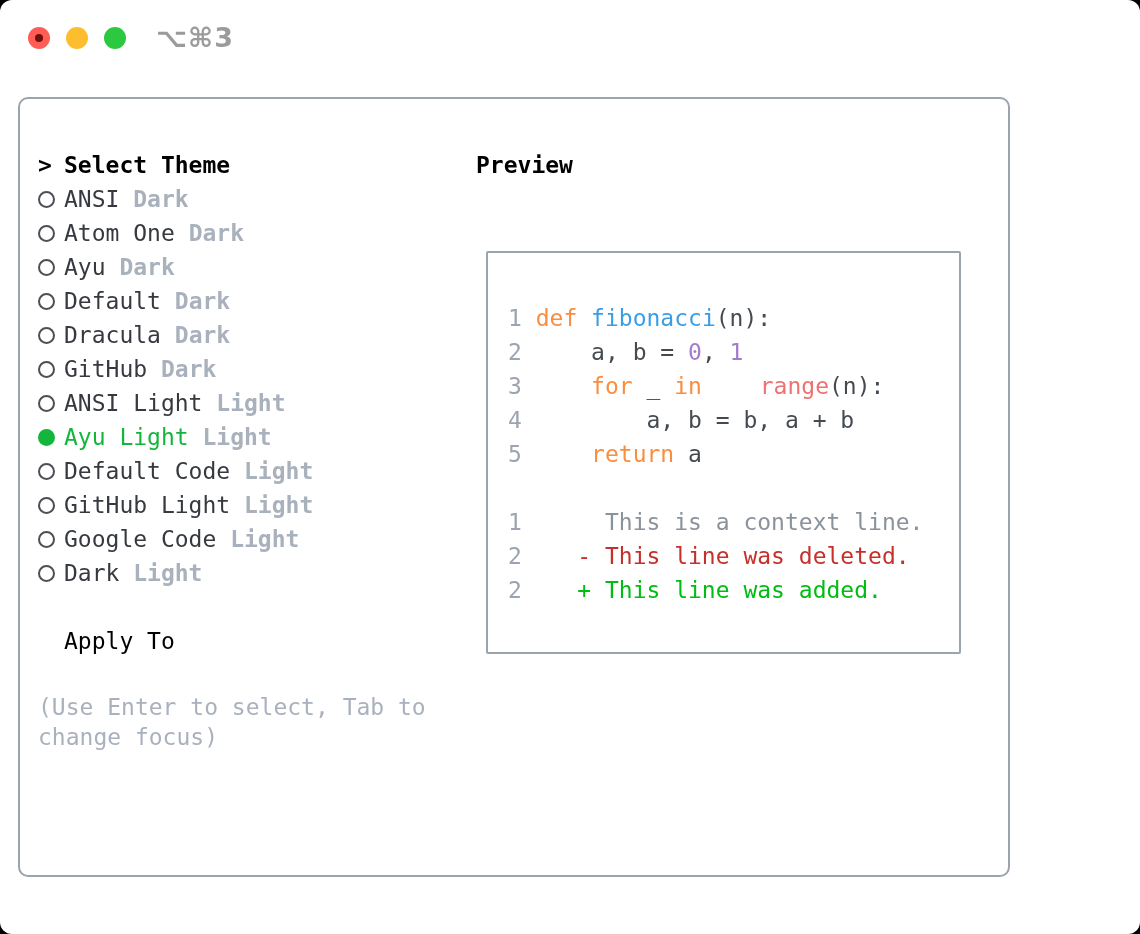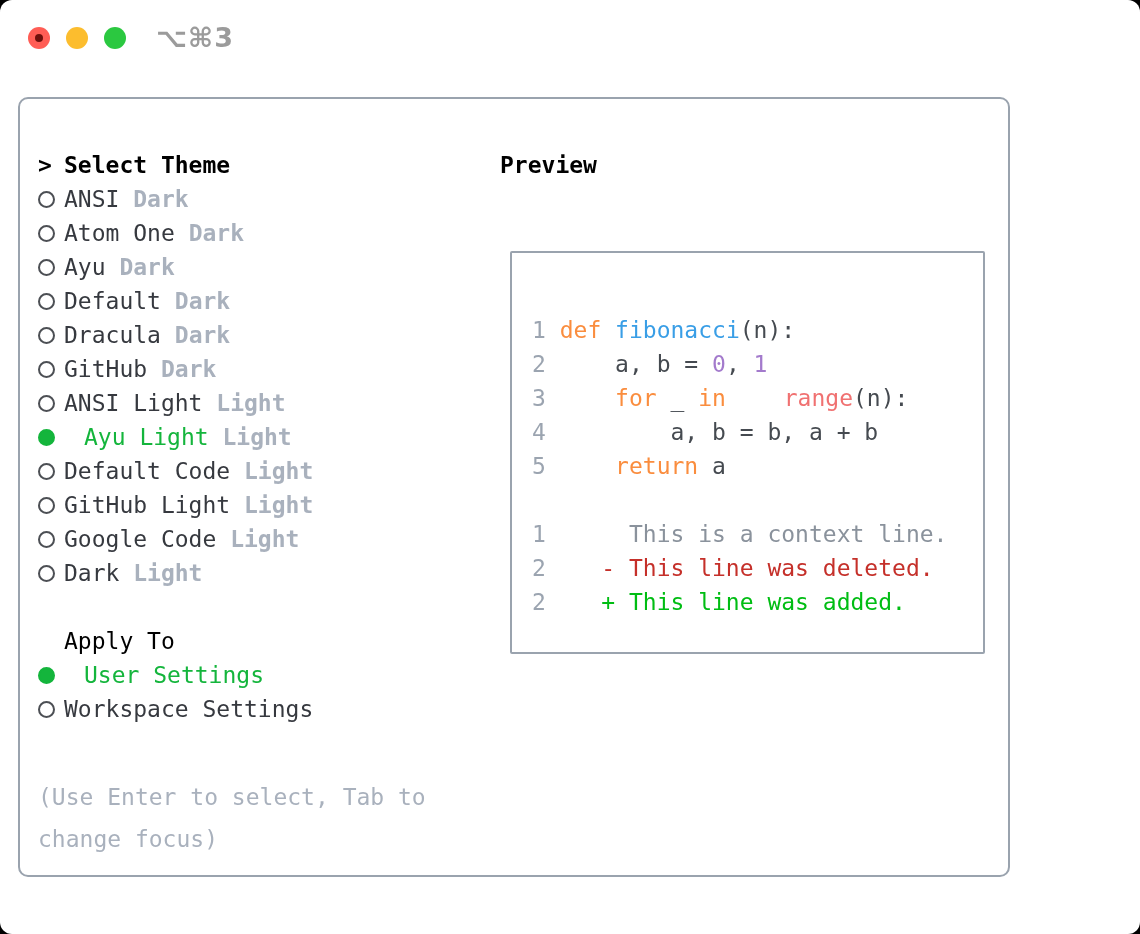"Preview" .right-pane { left: 480px -> 456px }
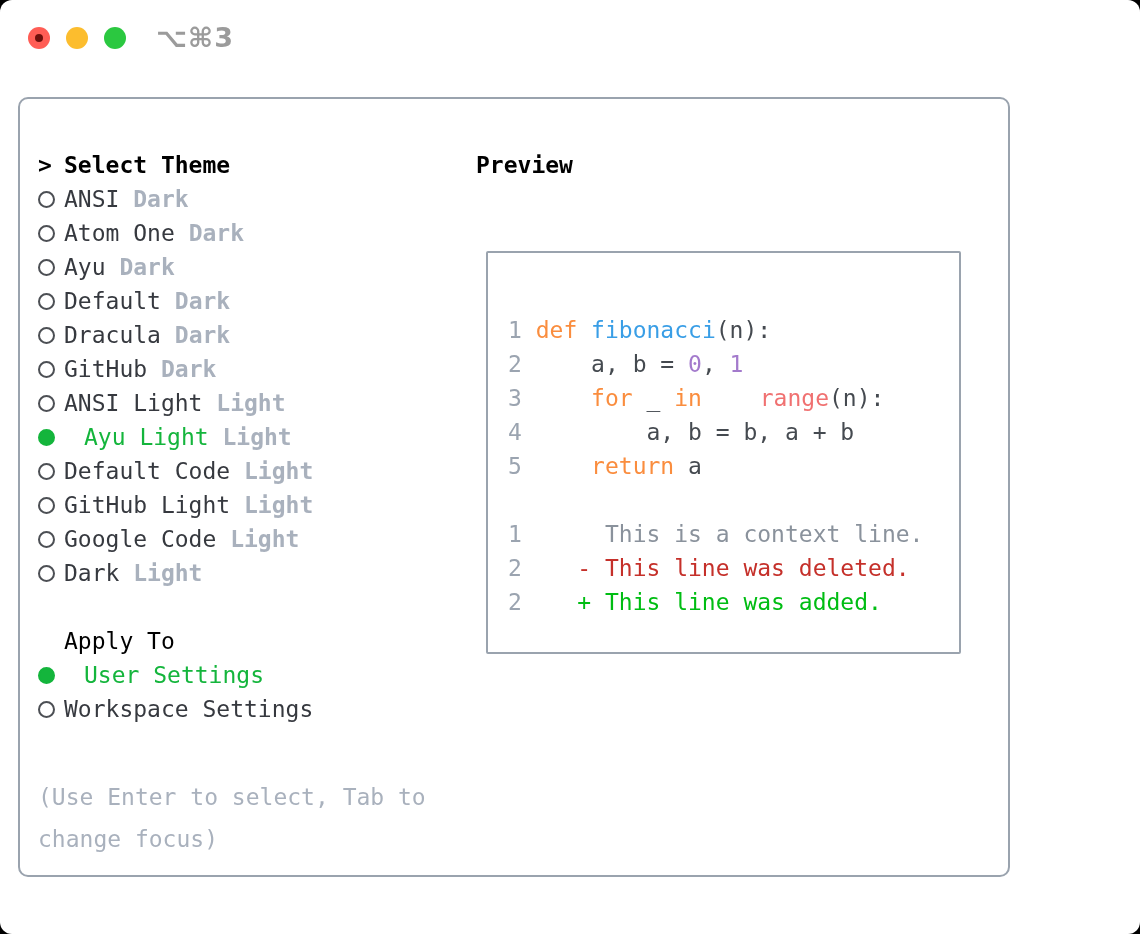"1 def fibonacci(n):" .preview-box { padding: 60px 0 0 20px -> 48px 0 0 20px }
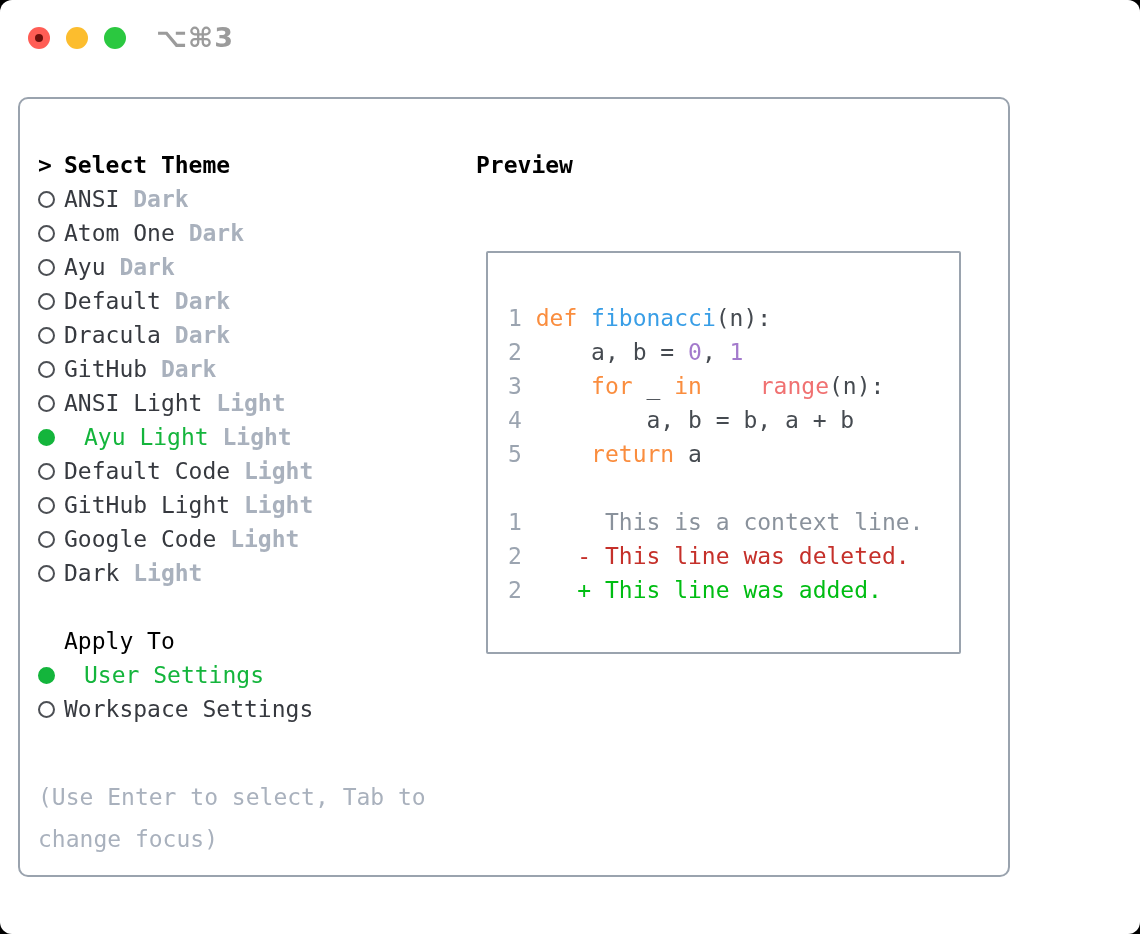"Ayu Light" .row.selected .item-name { margin-left: 20px -> none }
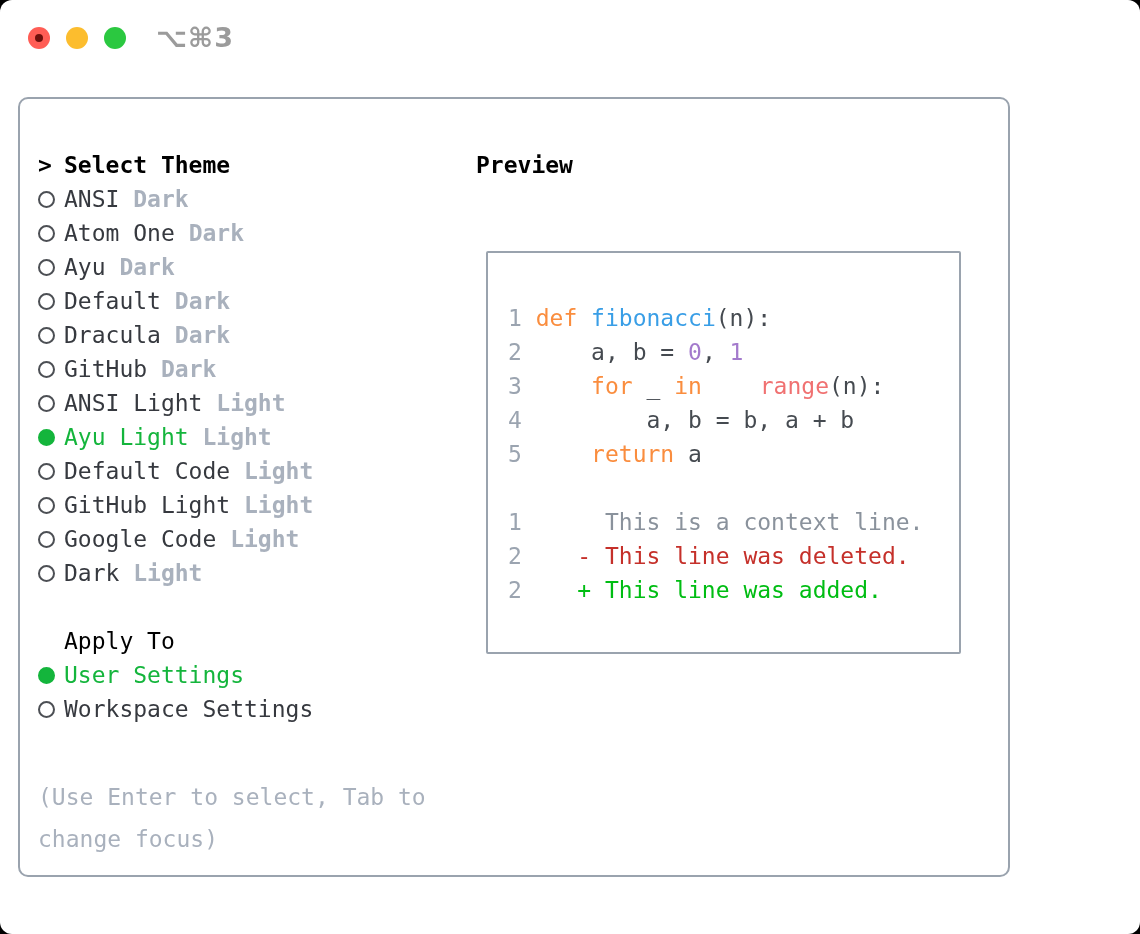"User Settings" div { html: <div> <div> <span> <span></span> </span> <span>User Settings</span> </div> <div> <span> <span></span> </span> <span>Workspace Settings</span> </div> </div> -> none }
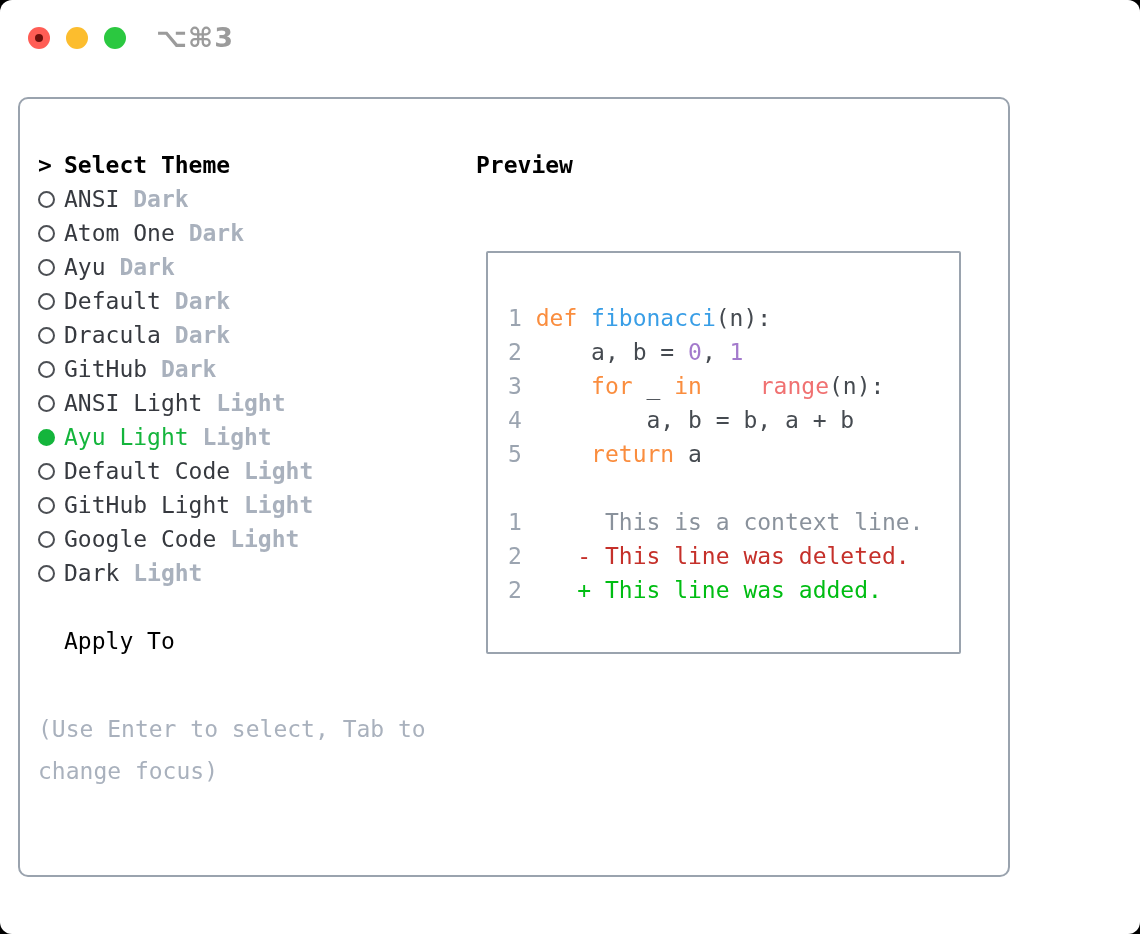"(Use Enter to select, Tab" .hint { line-height: 42px -> 30px; margin-top: 16px -> 0 }
